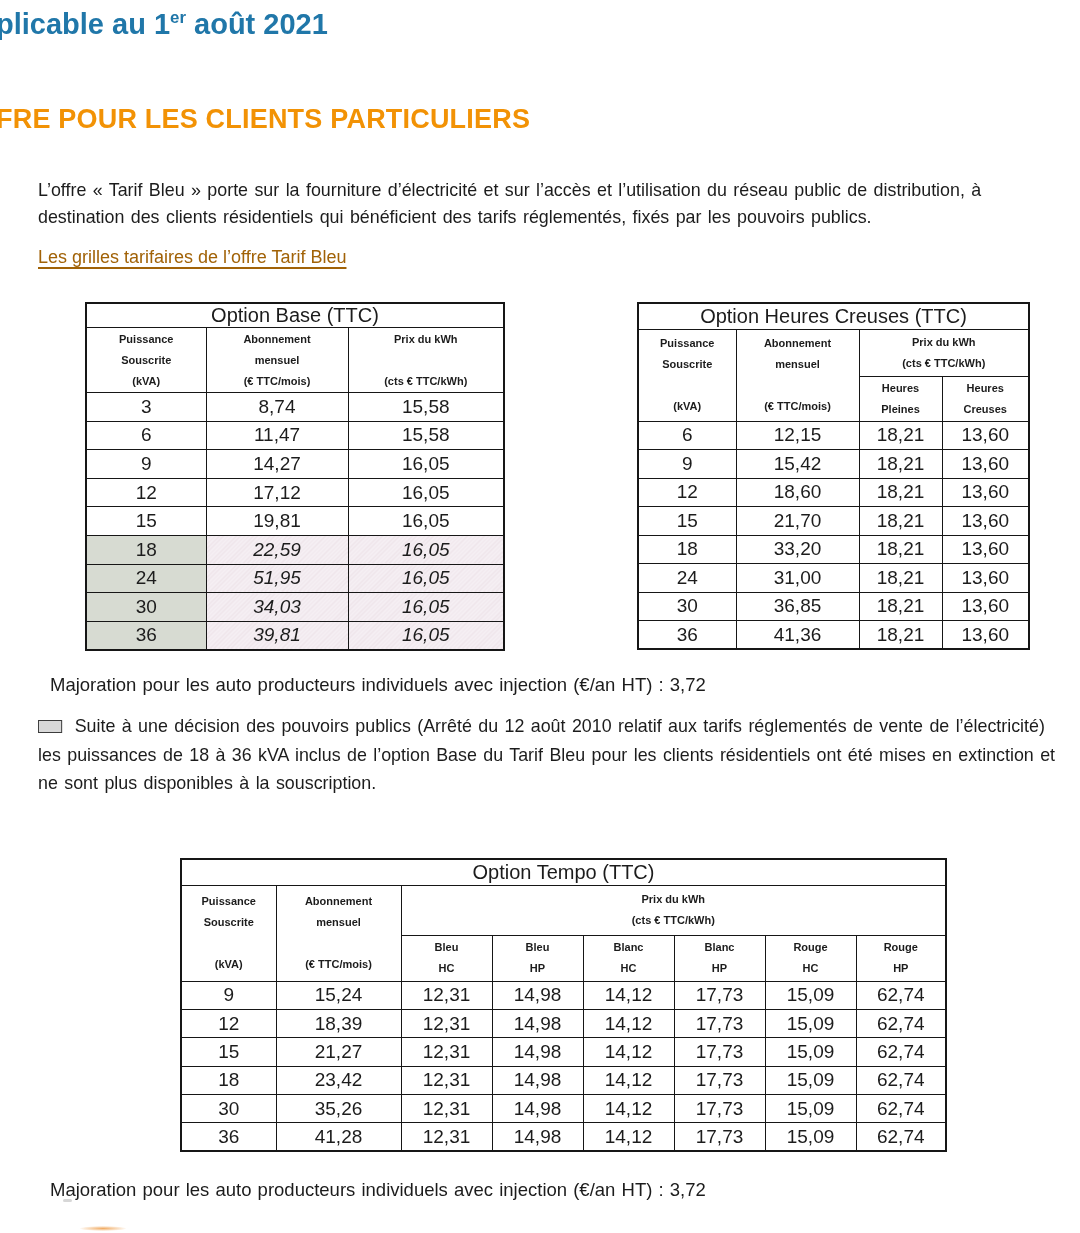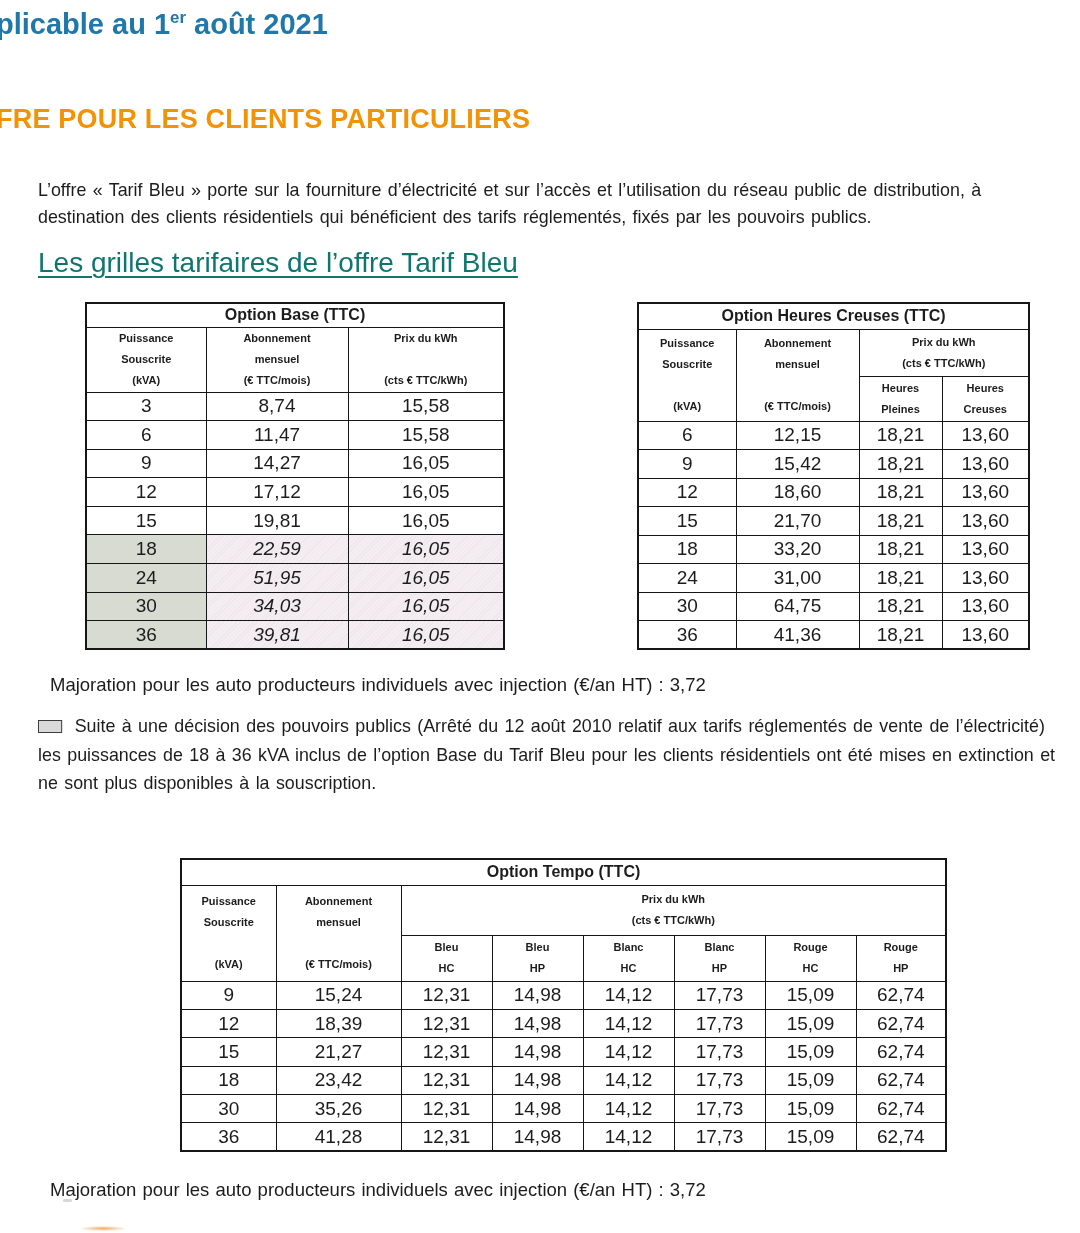"Les grilles tarifaires de l’offre" .grilles-link { color: #0f766e -> #a16207; font-size: 28px -> 18px }
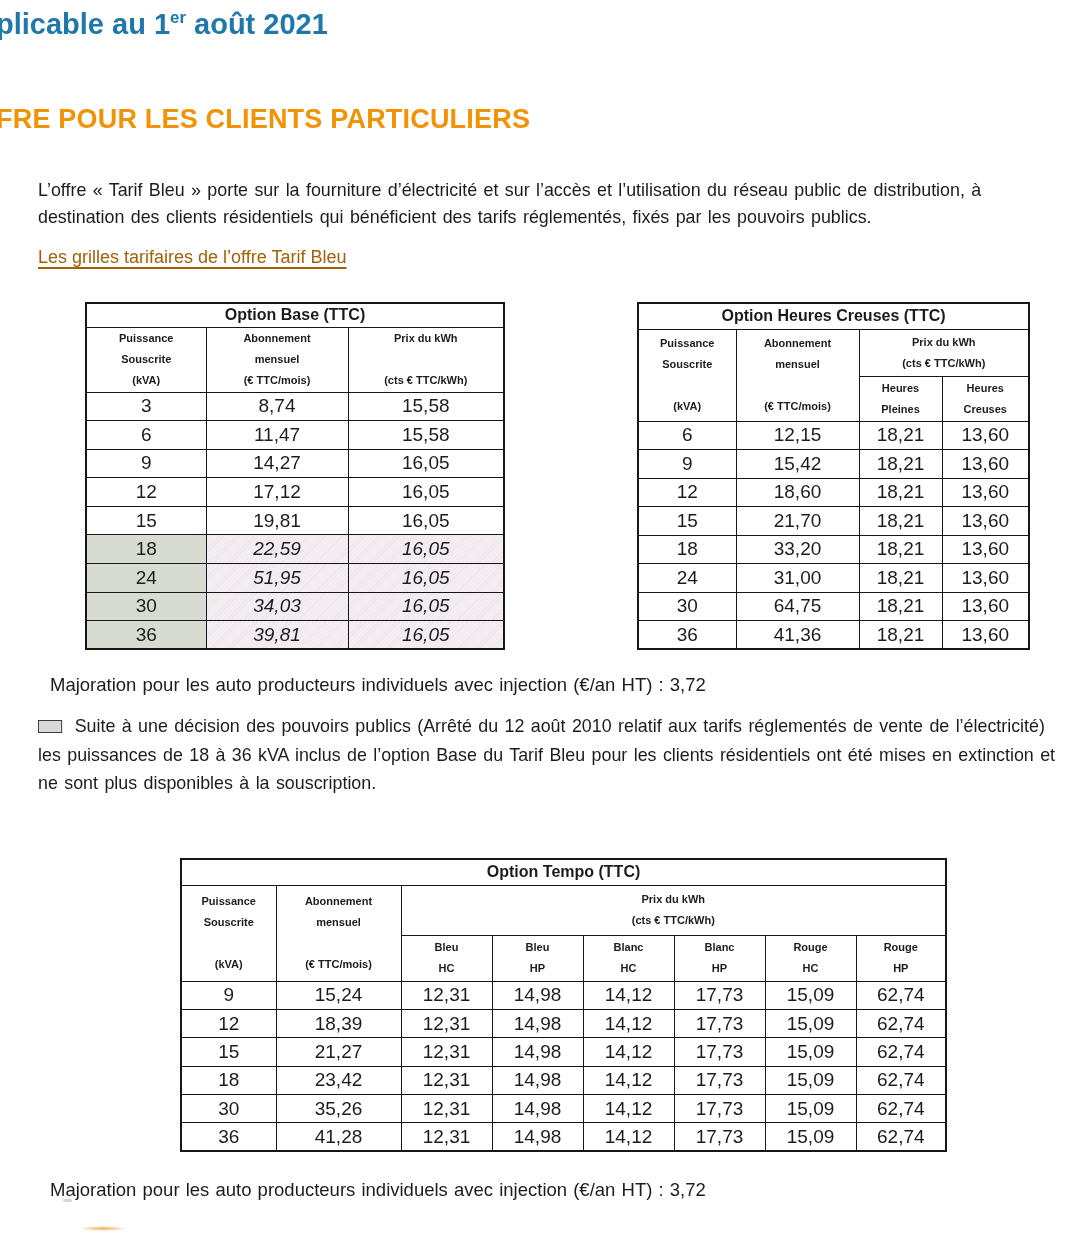"Option Base (TTC)" .tarif .ttl { font-size: 16px -> 20px; font-weight: 700 -> 400 }
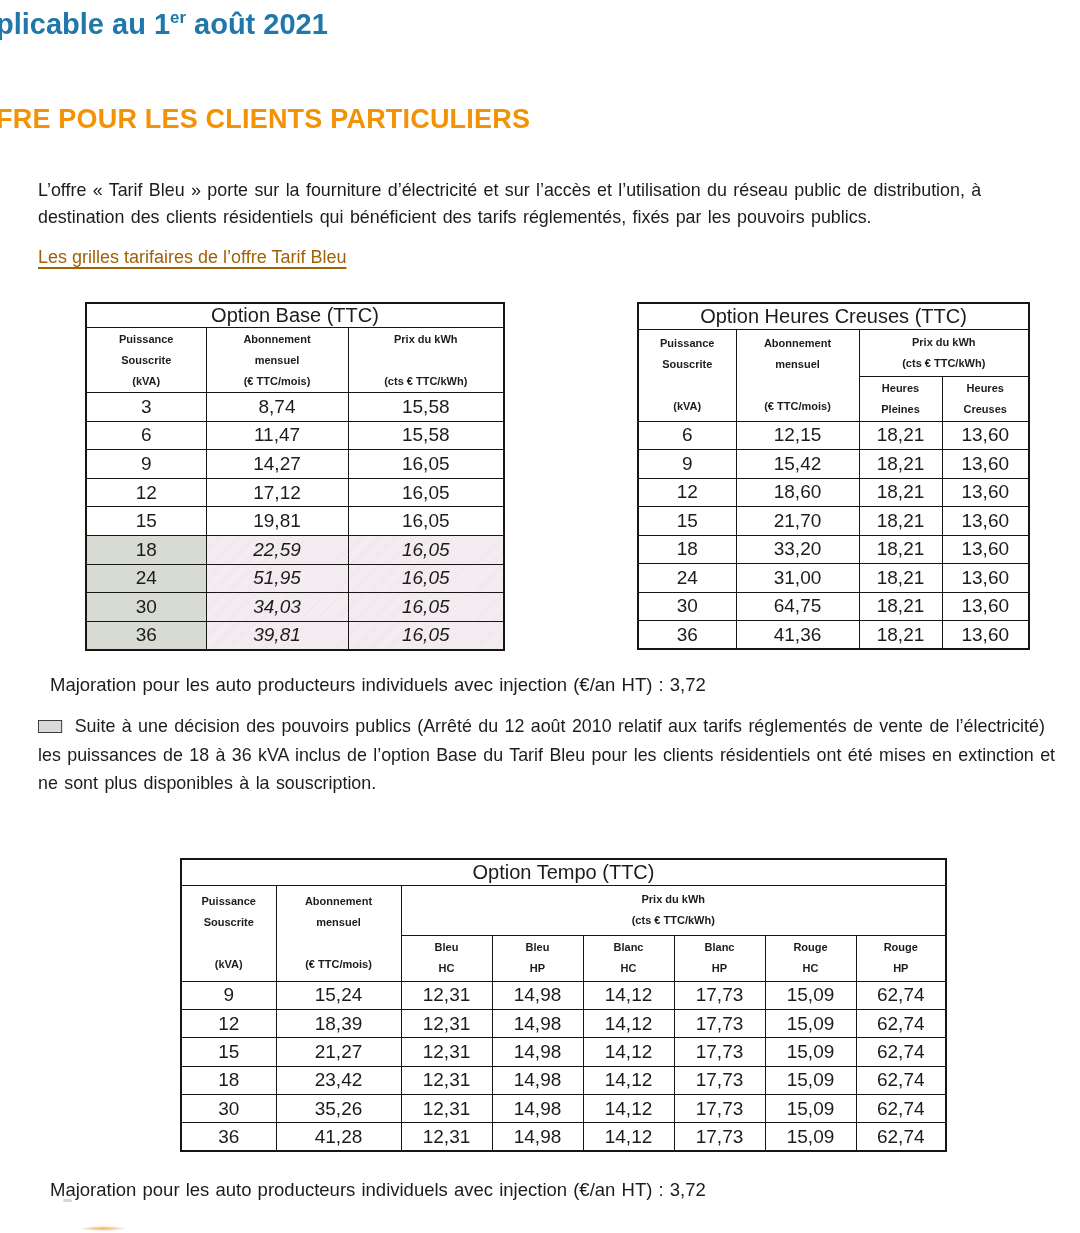"64,75" td { text: 64,75 -> 36,85 }
